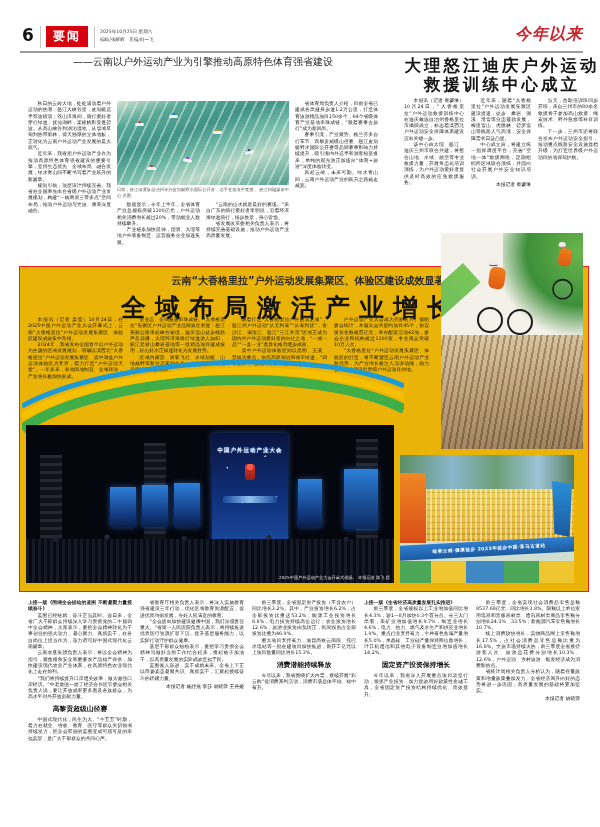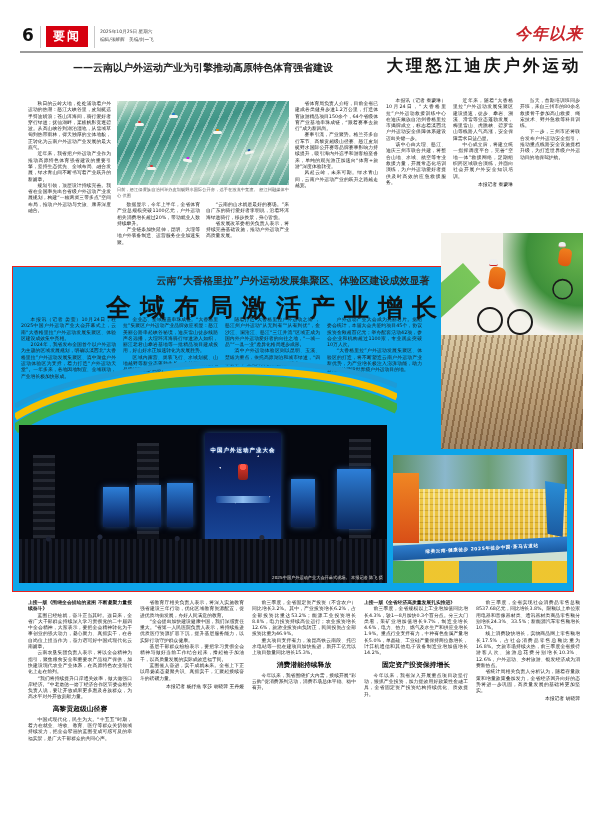"——云南以户外运动产业为引擎推动高原特色体育强省建设" .artA-sub { font-weight: bold -> normal; margin-top: 6px -> 0 }
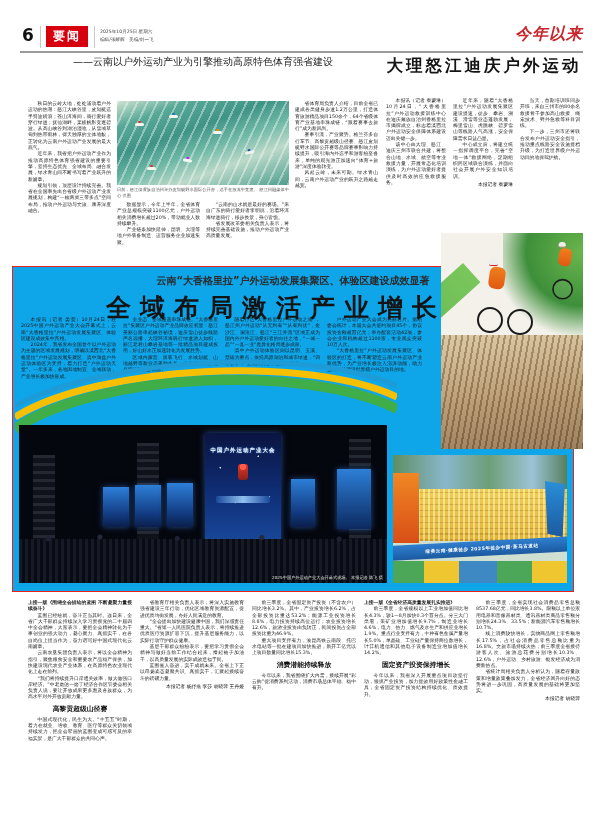"大理怒江迪庆户外运动" .artB { left: 386px -> 404px }
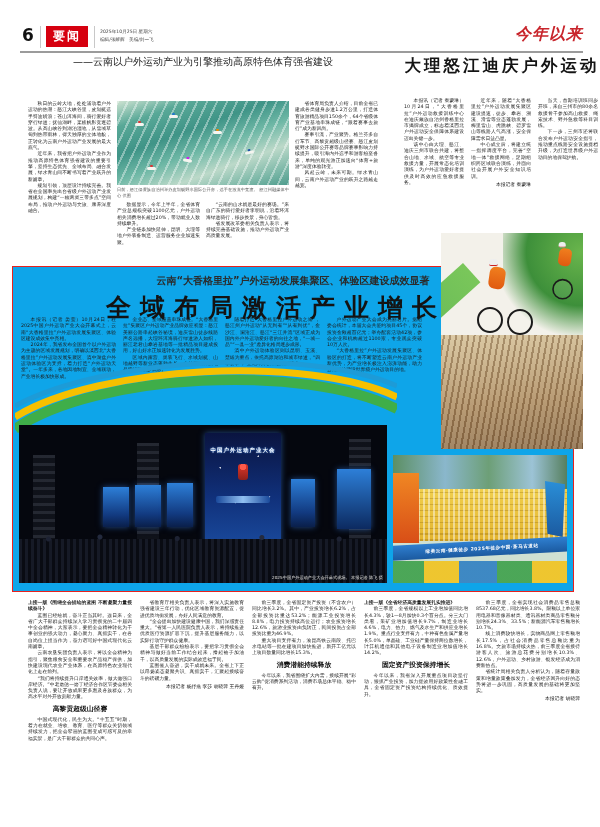"救援训练中心成立" div.artB-h1 { html: none -> <div>救援训练中心成立</div> }
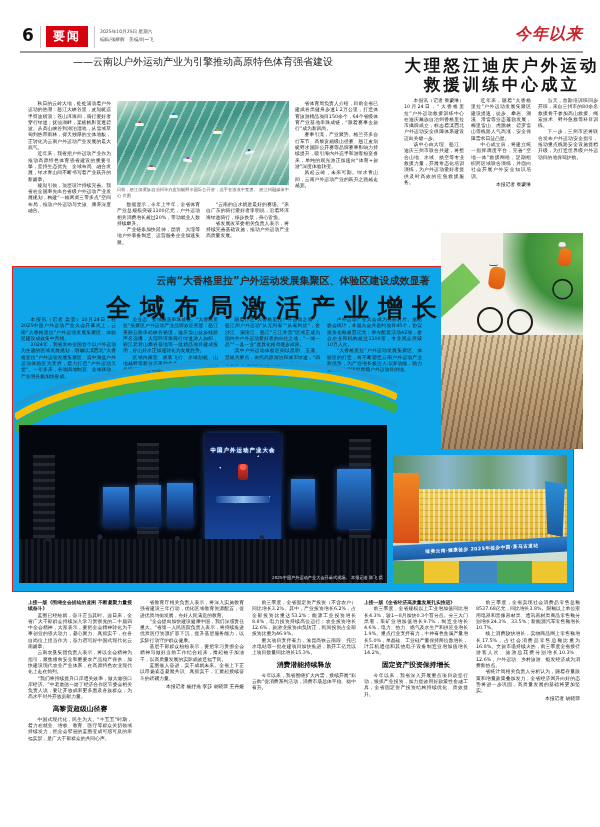"云南“大香格里拉”户外运动发展集聚区、体验区建设成效显著" .feature { background: #0ea5e9 -> #eab308; left: 12px -> 19px; padding-left: none -> 8px }
